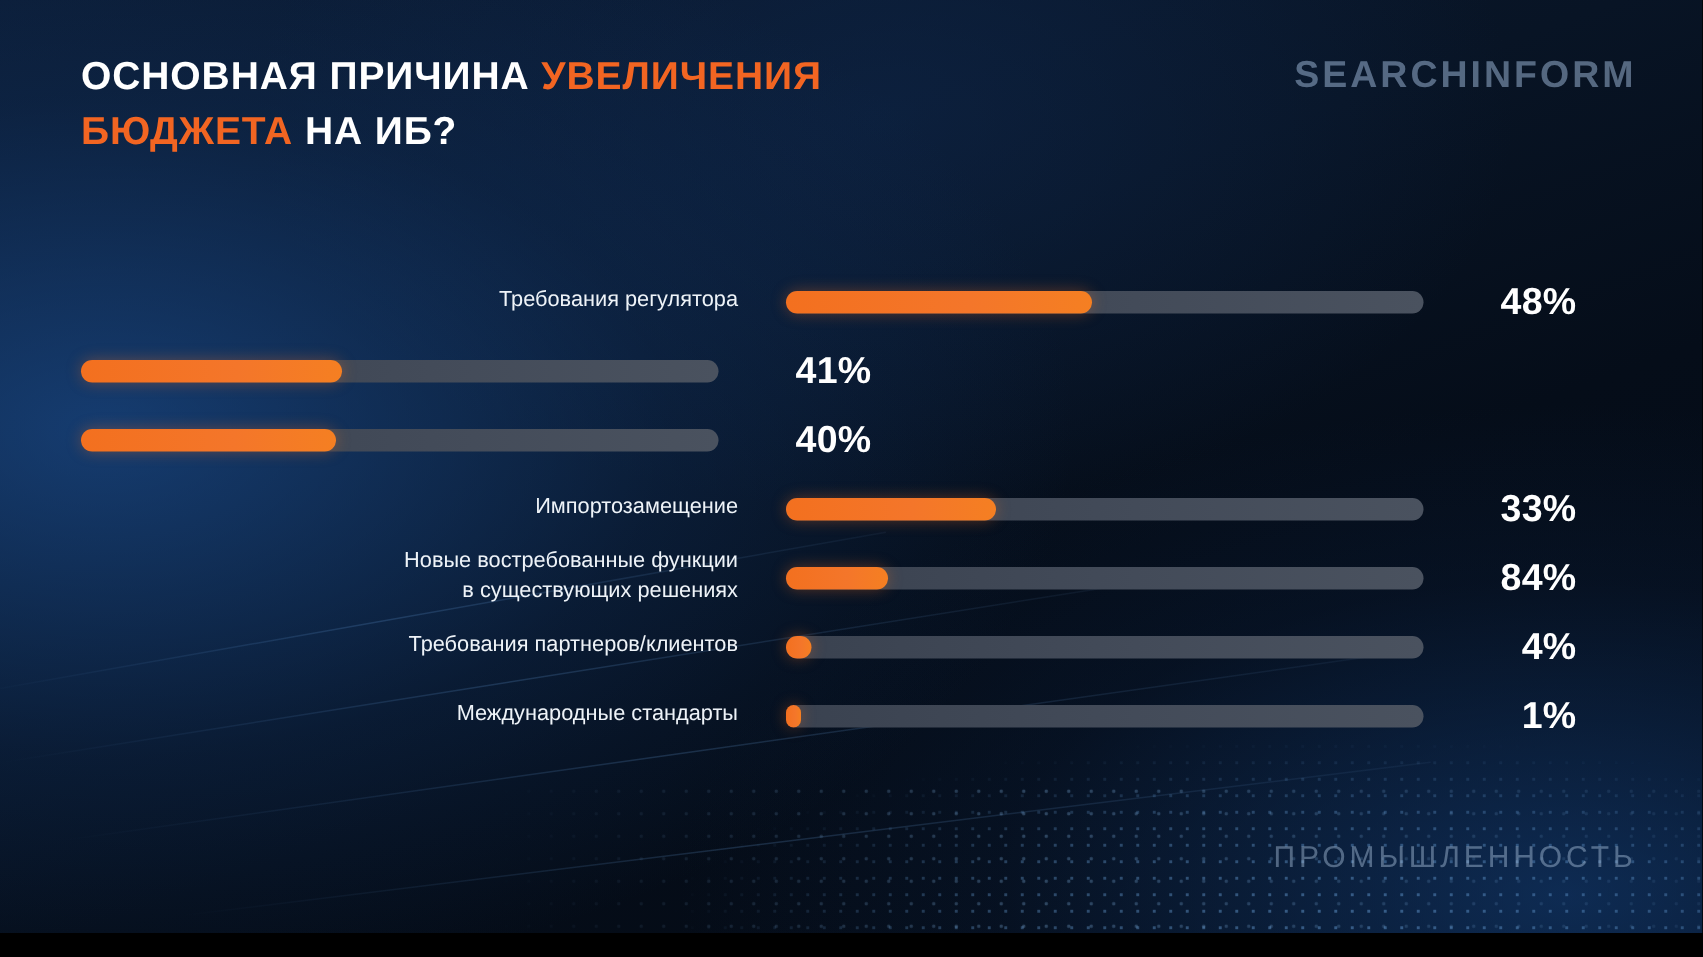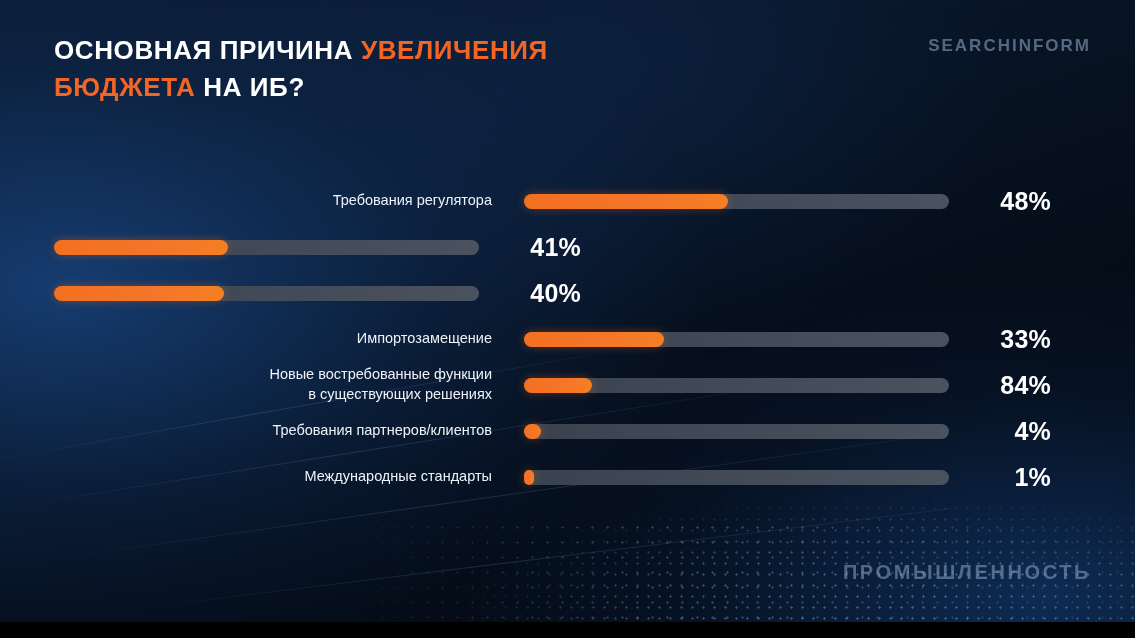"SEARCHINFORM" .brand { font-size: 17px -> 25px }
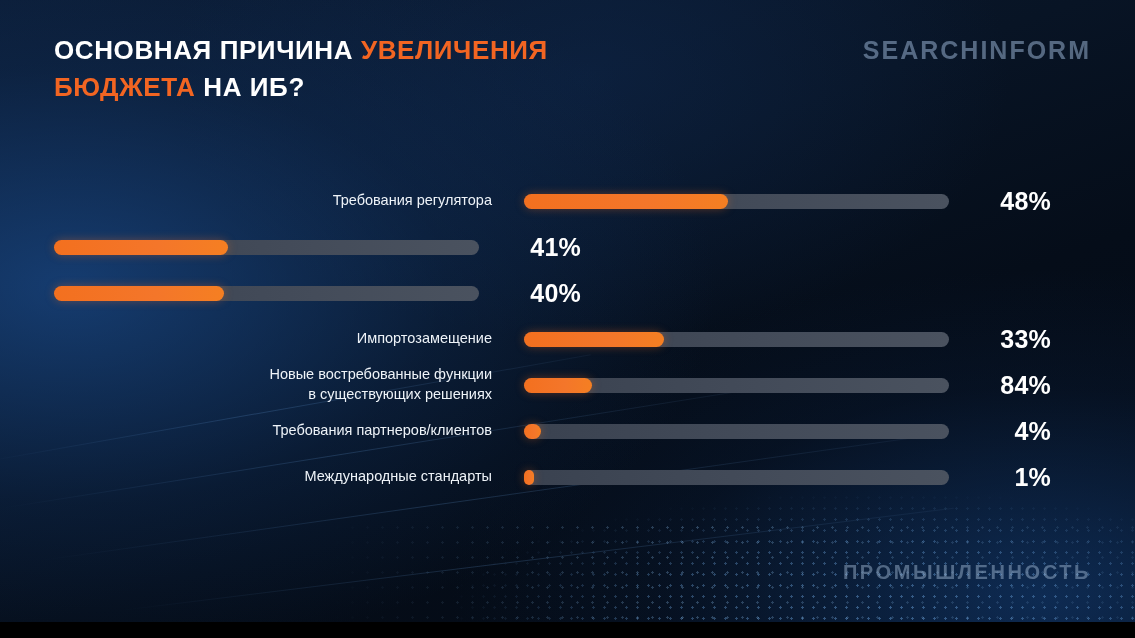"ПРОМЫШЛЕННОСТЬ" .footer-label { font-weight: bold -> normal }
